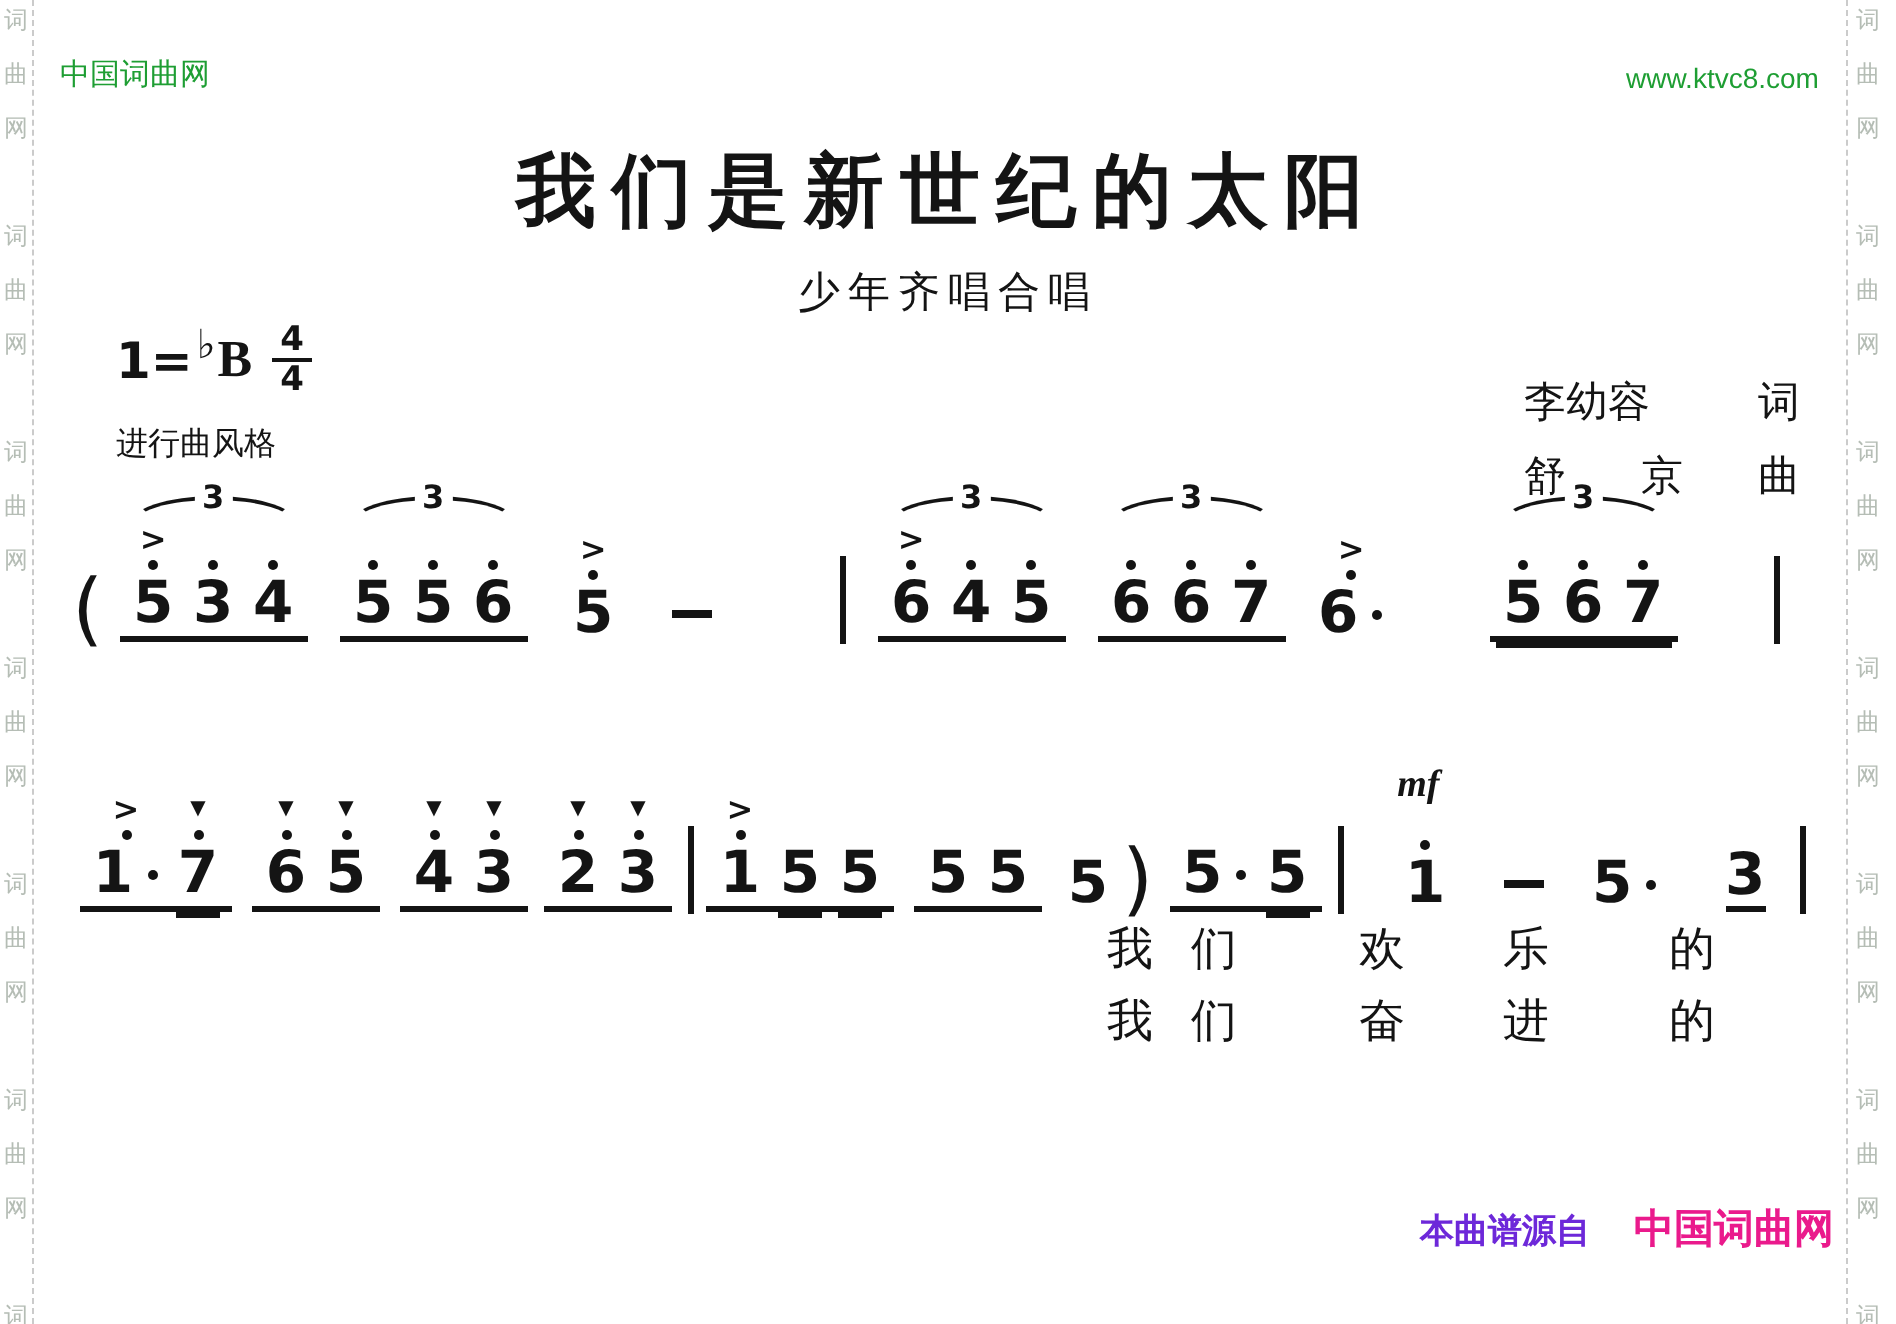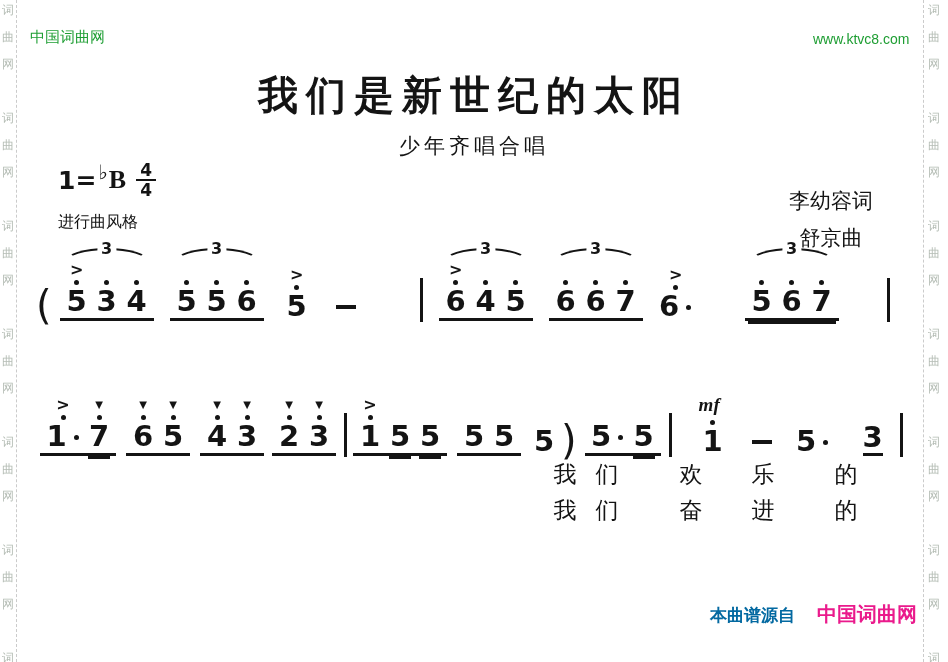"李幼容" .credit-row { justify-content: center -> space-between }
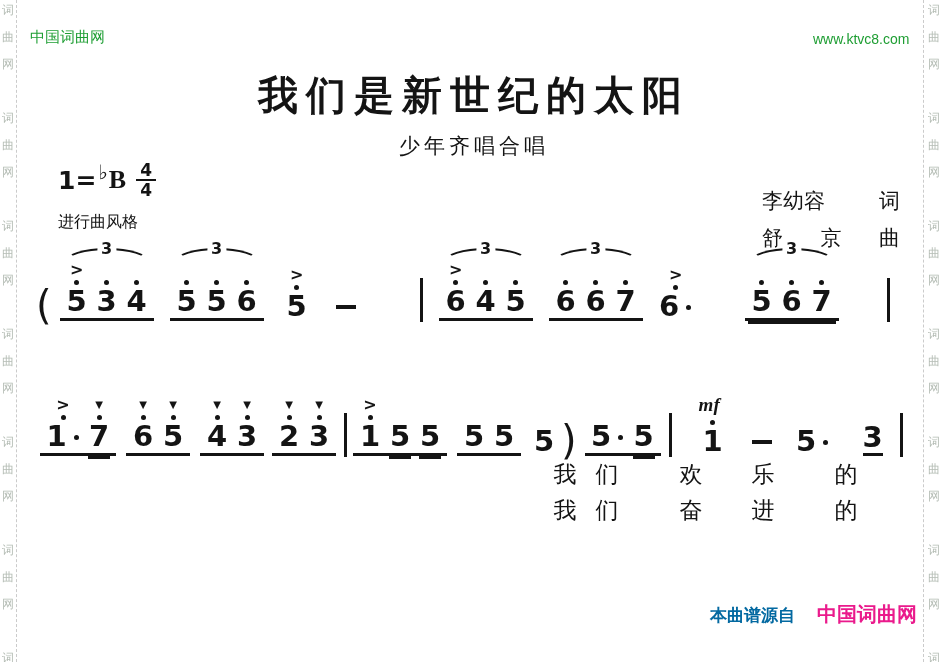"mf" .dyn { margin-top: 12px -> none }
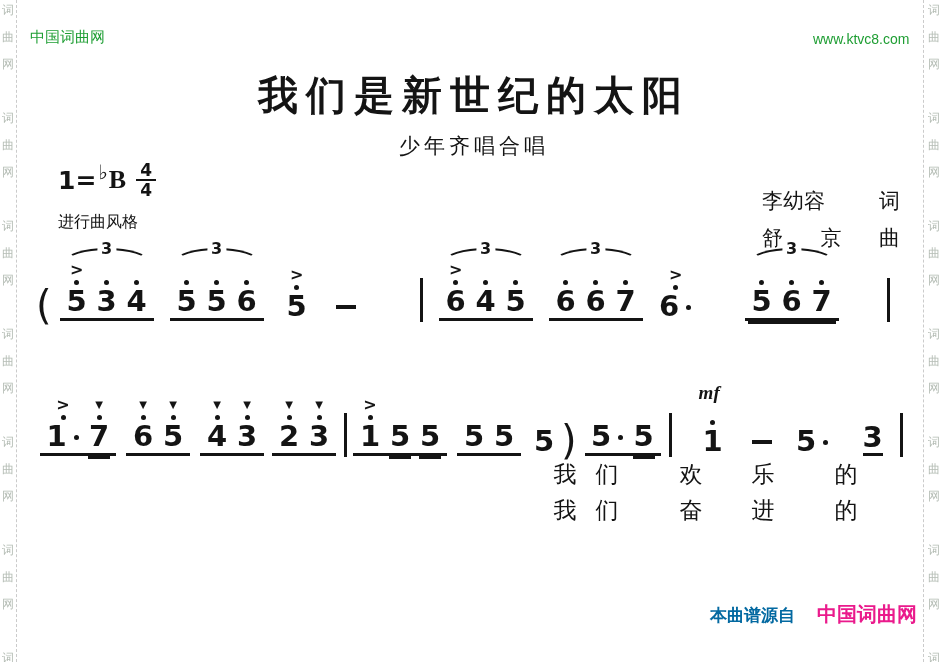"本曲谱源自" .footer .src { color: #0369a1 -> #6d28d9 }
